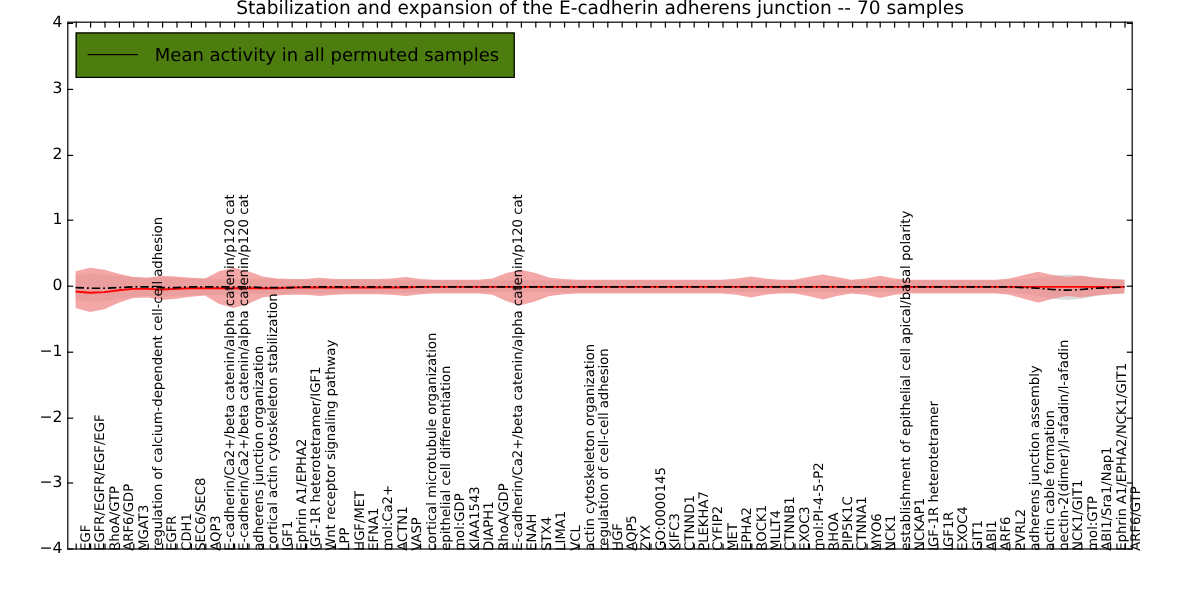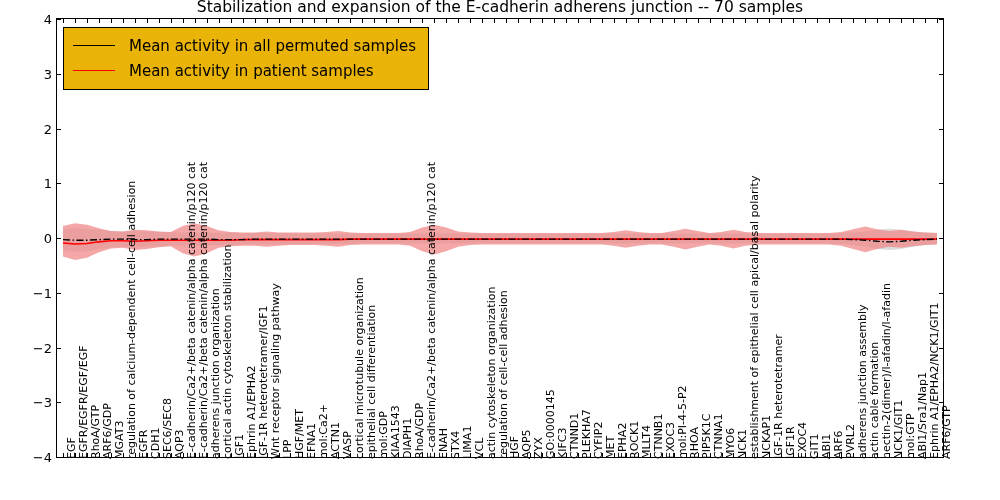"Mean activity in all permuted" .legend { background: #eab308 -> #4d7c0f }
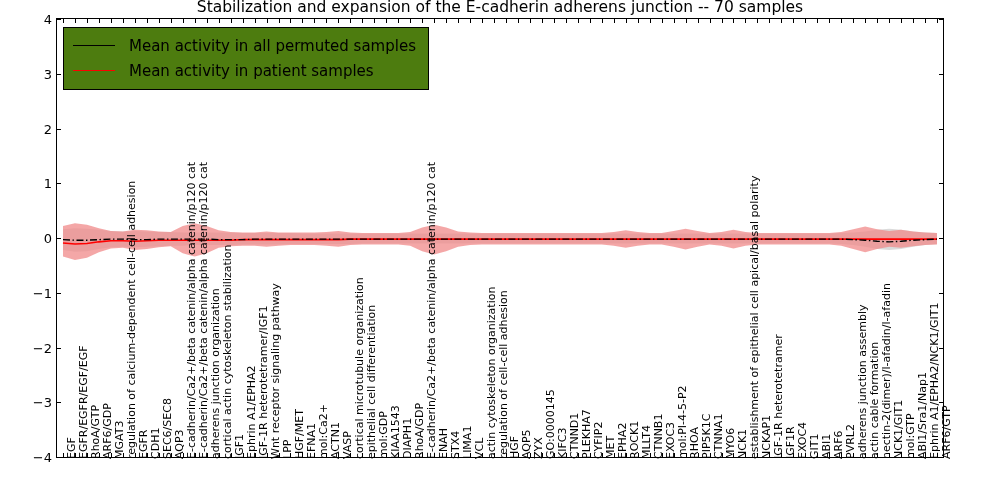"Mean activity in patient samples" div.legend-row { html: <div> <span></span> <span>Mean activity in patient samples</span> </div> -> none }
